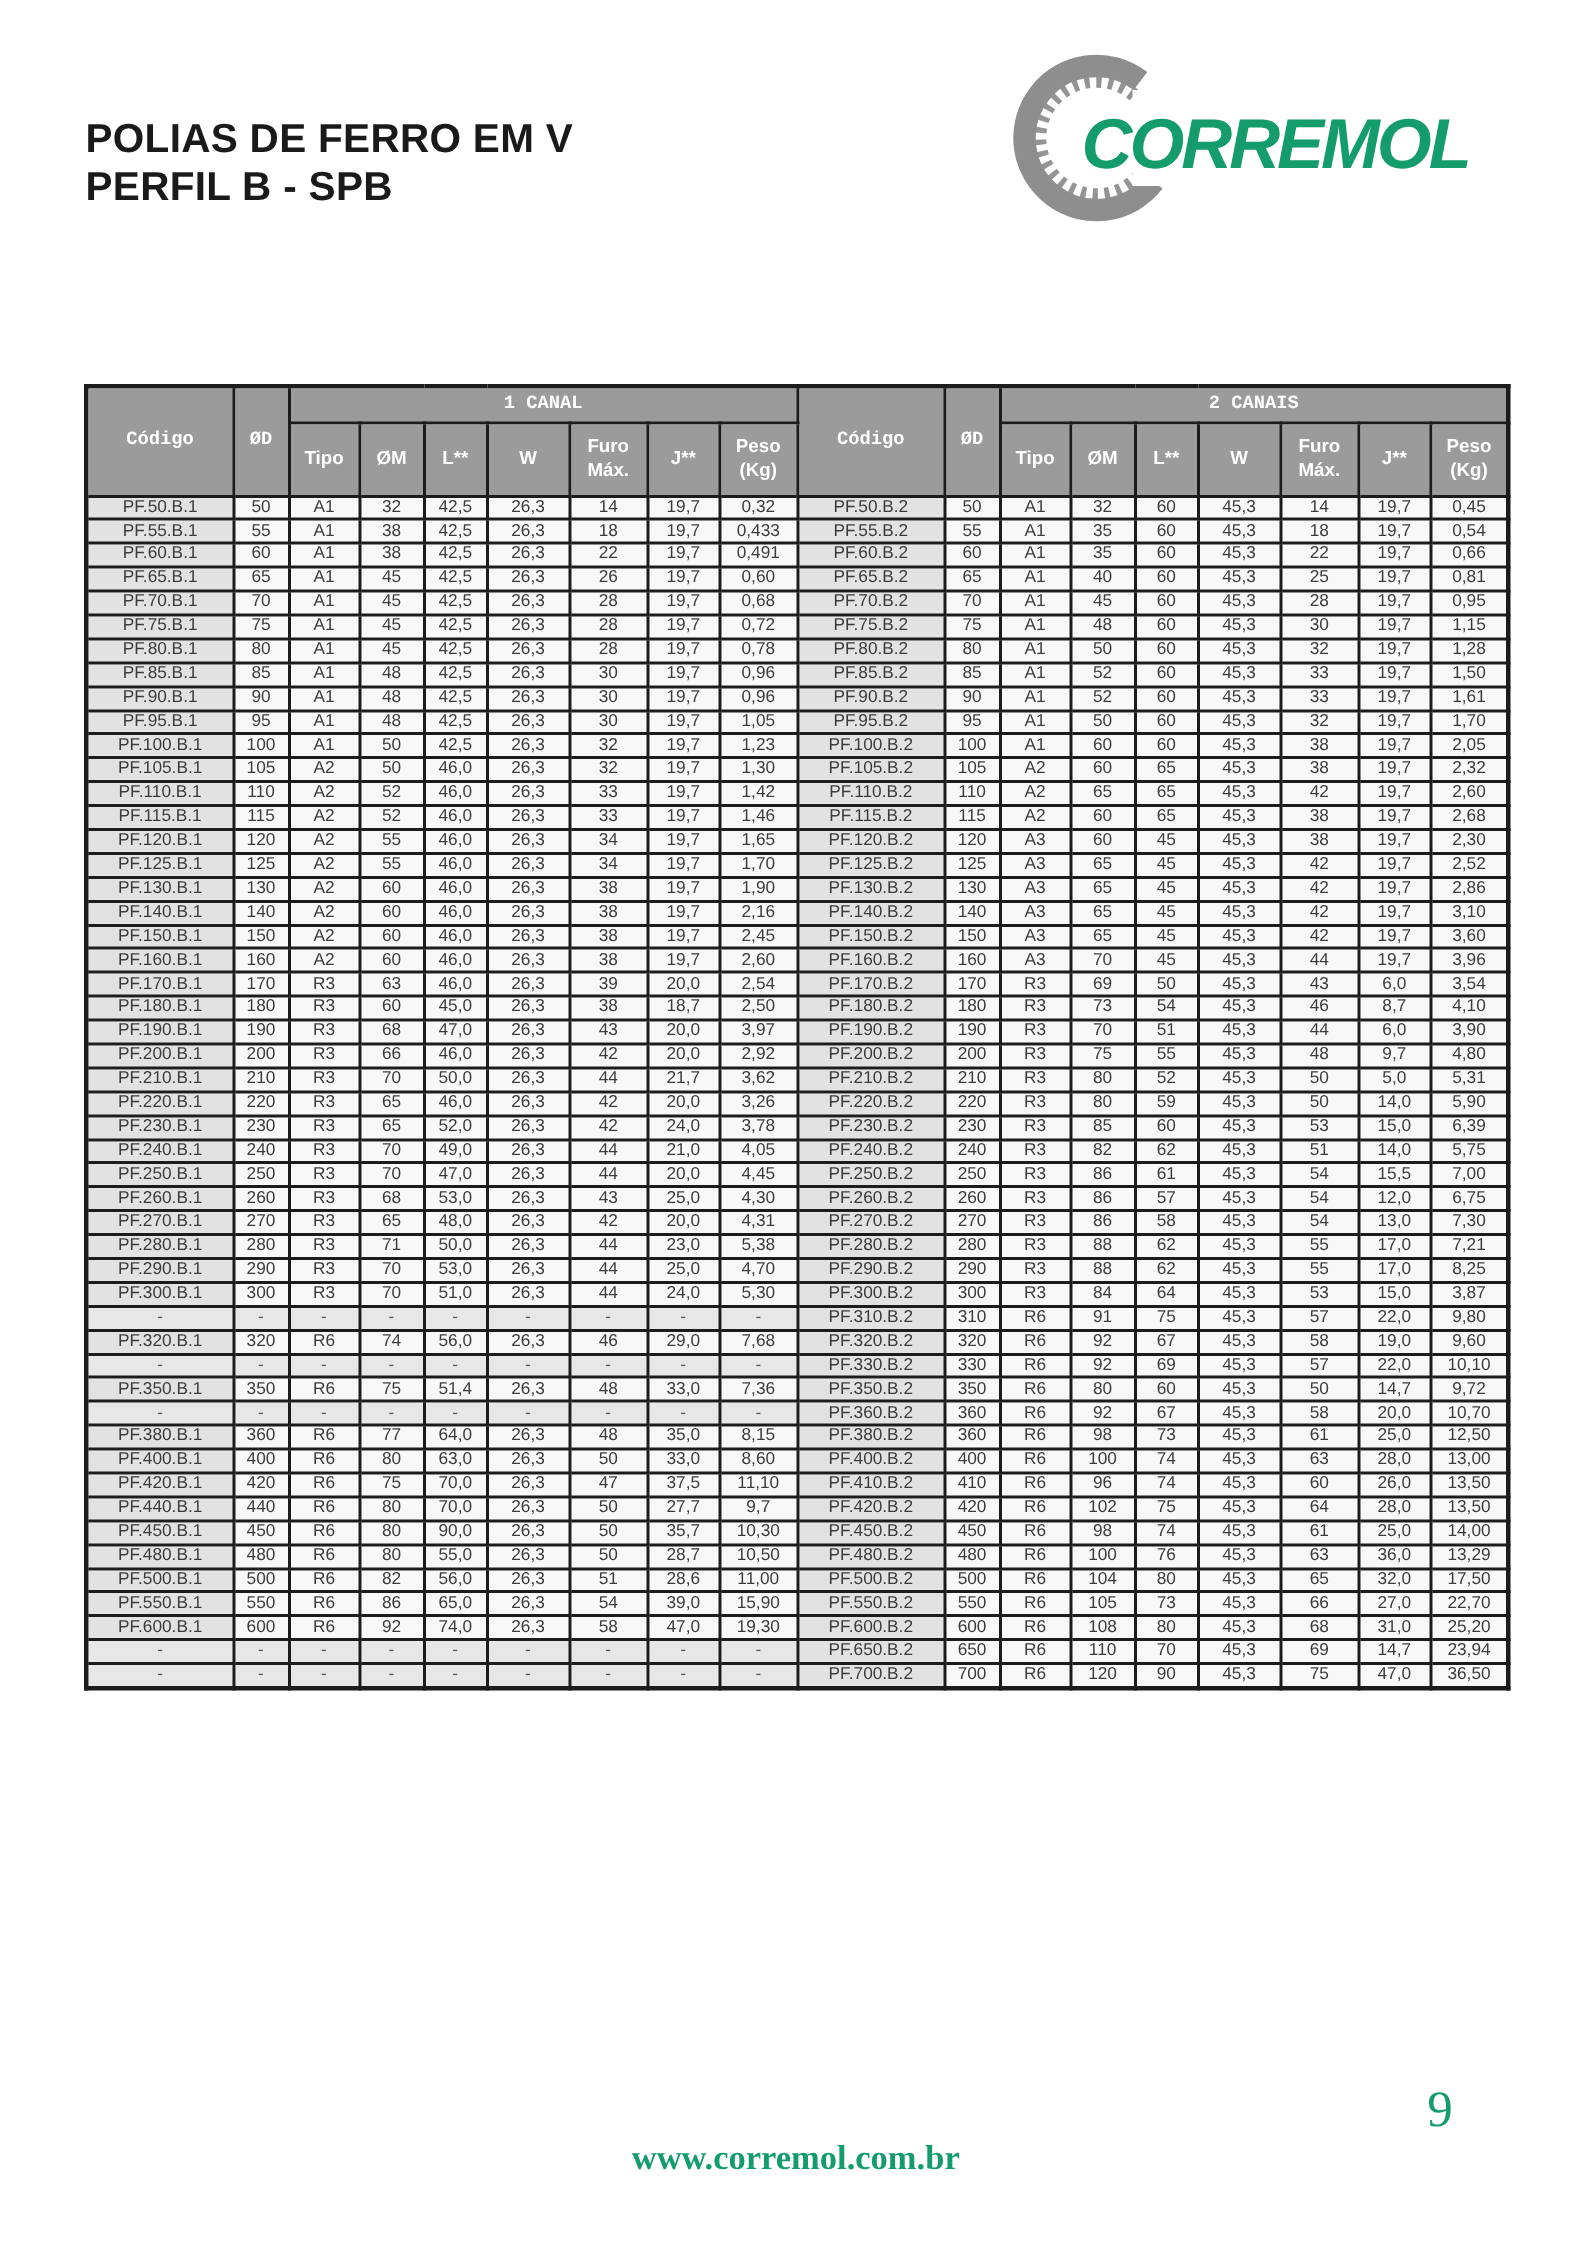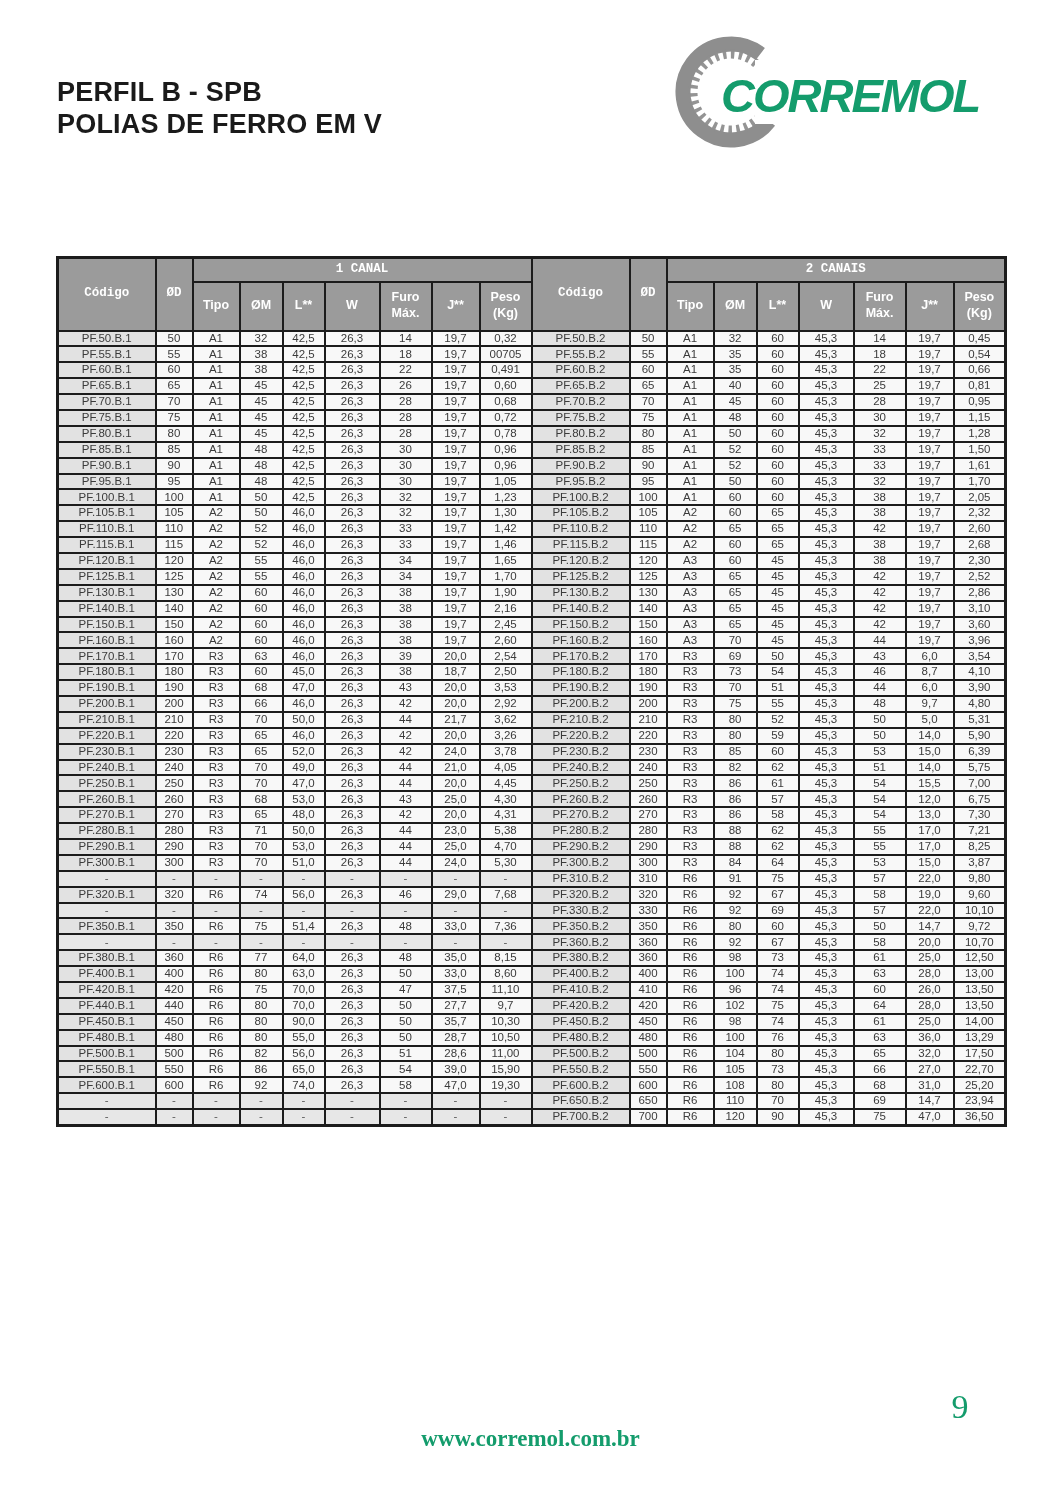"PERFIL B - SPB" div { order: before "POLIAS DE FERRO EM V" -> after "POLIAS DE FERRO EM V" }
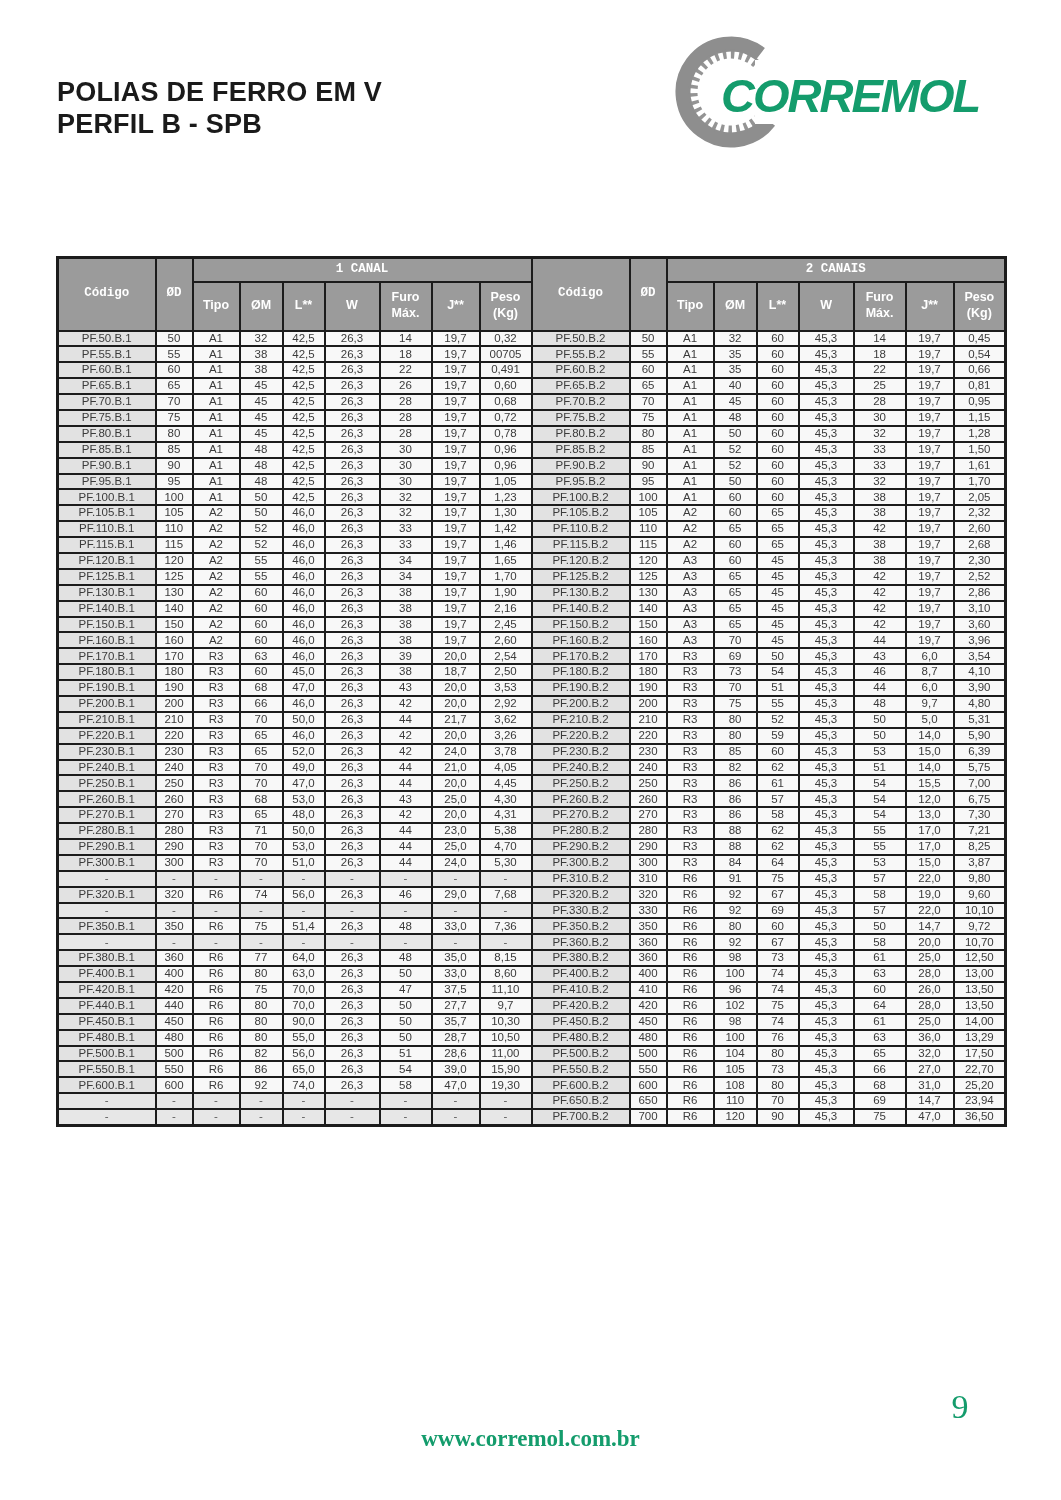"00705" td { text: 00705 -> 0,433 }
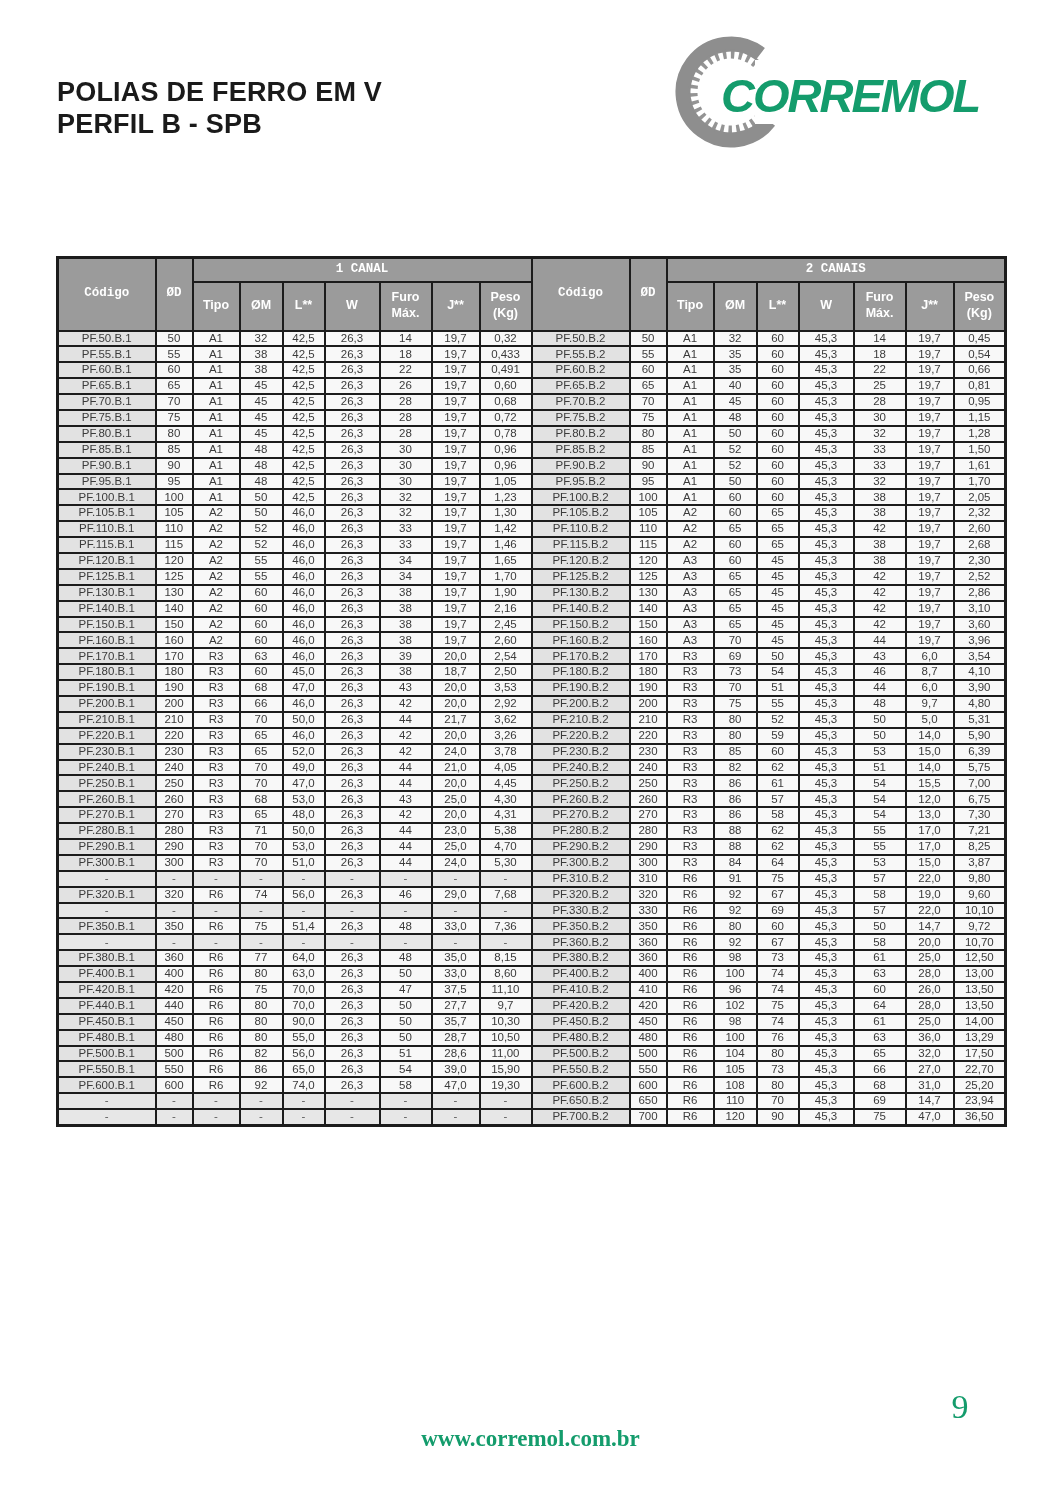"3,53" td { text: 3,53 -> 3,97 }
